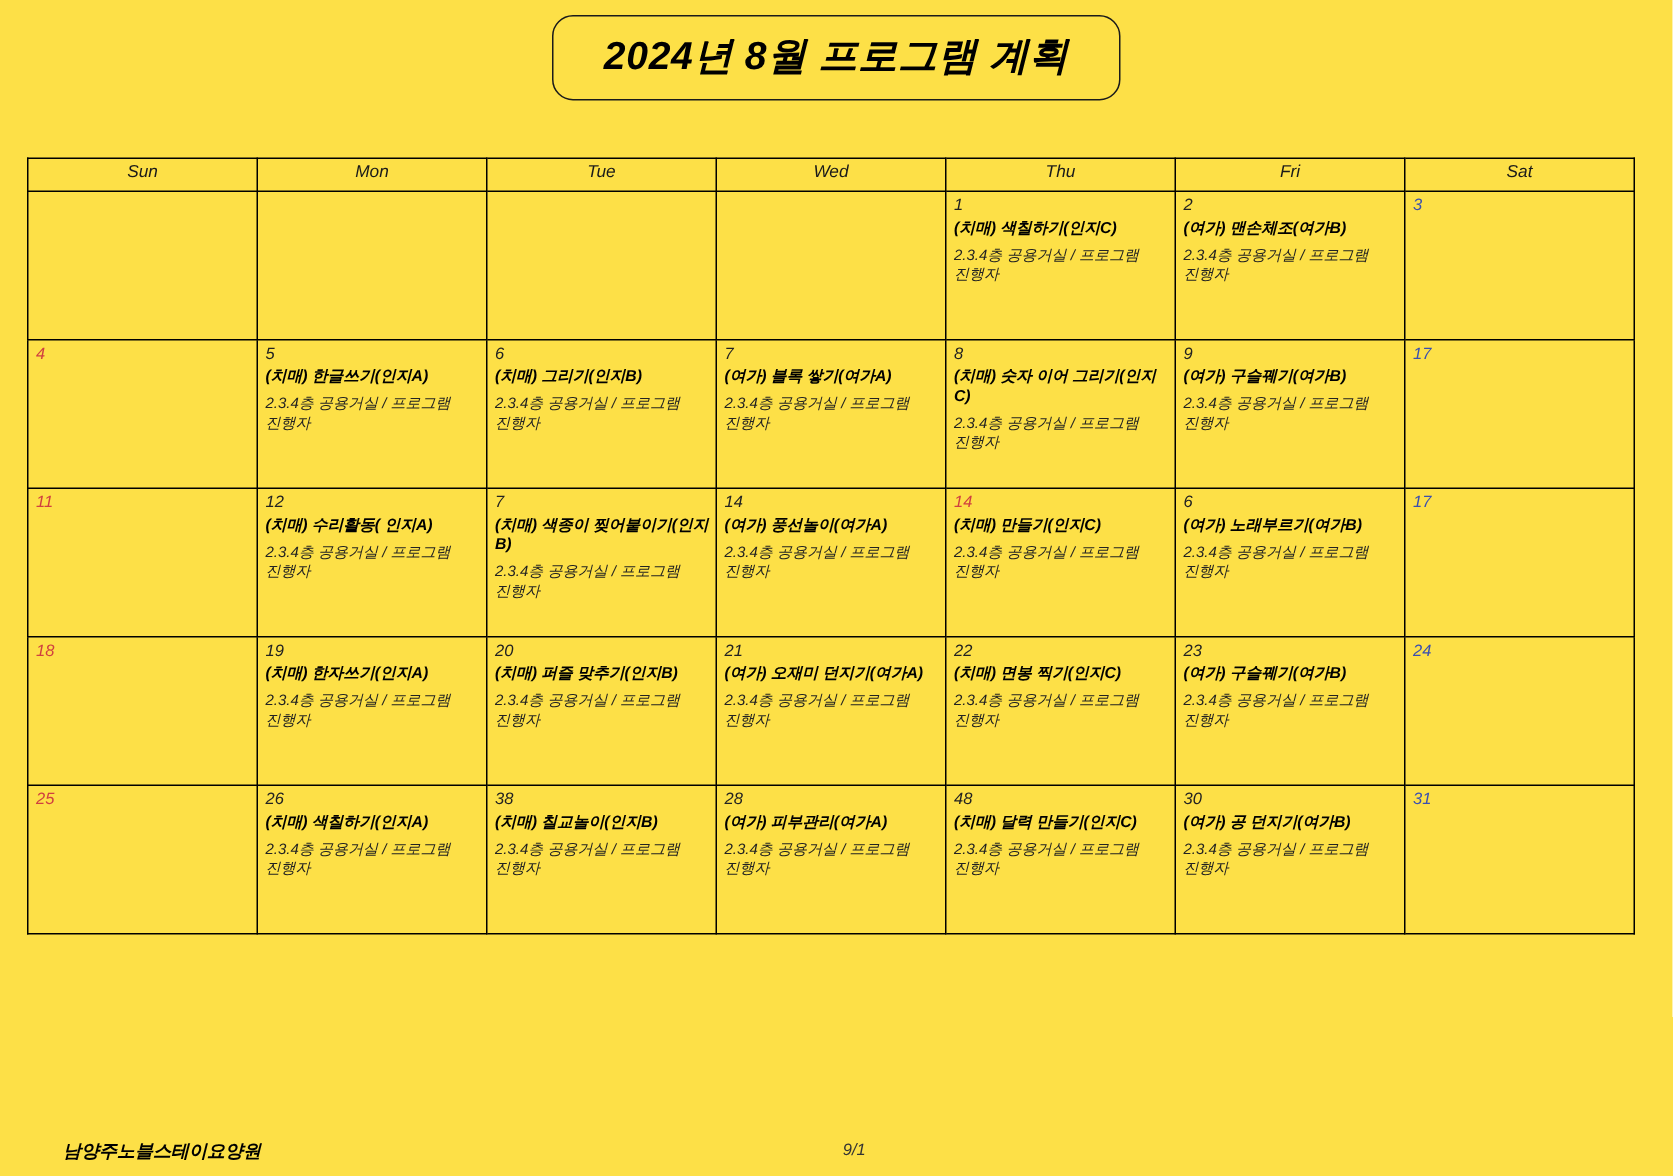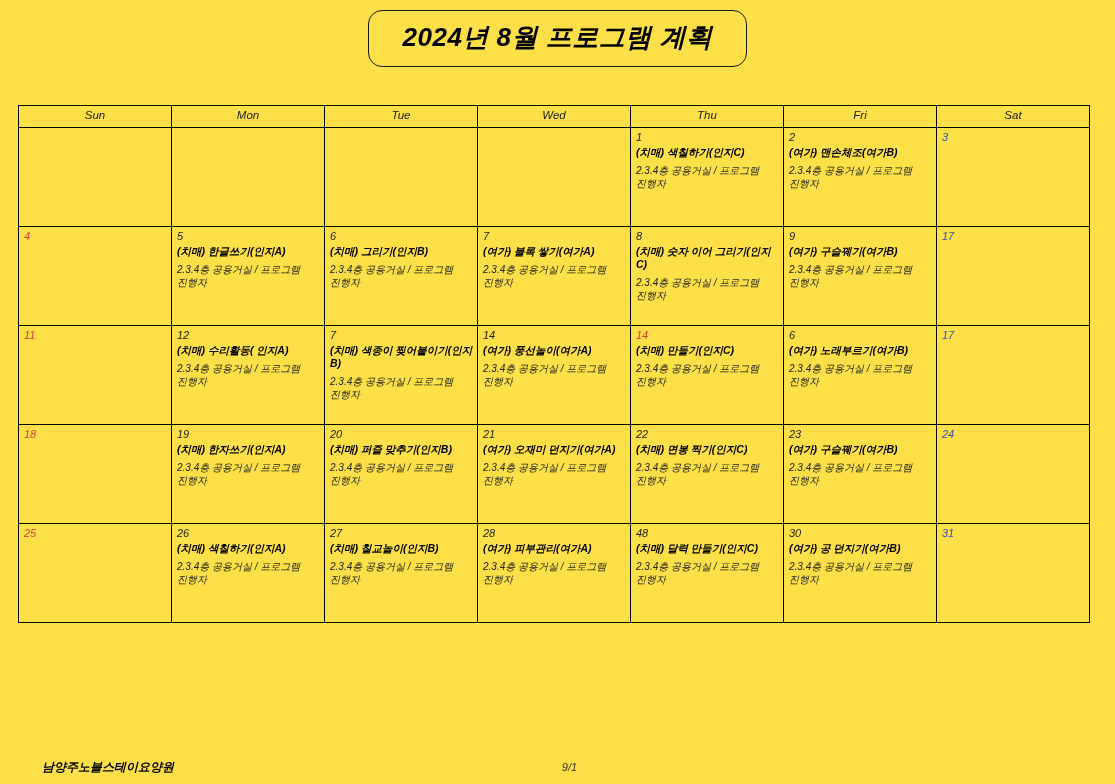"27" div.daynum { text: 27 -> 38 }
